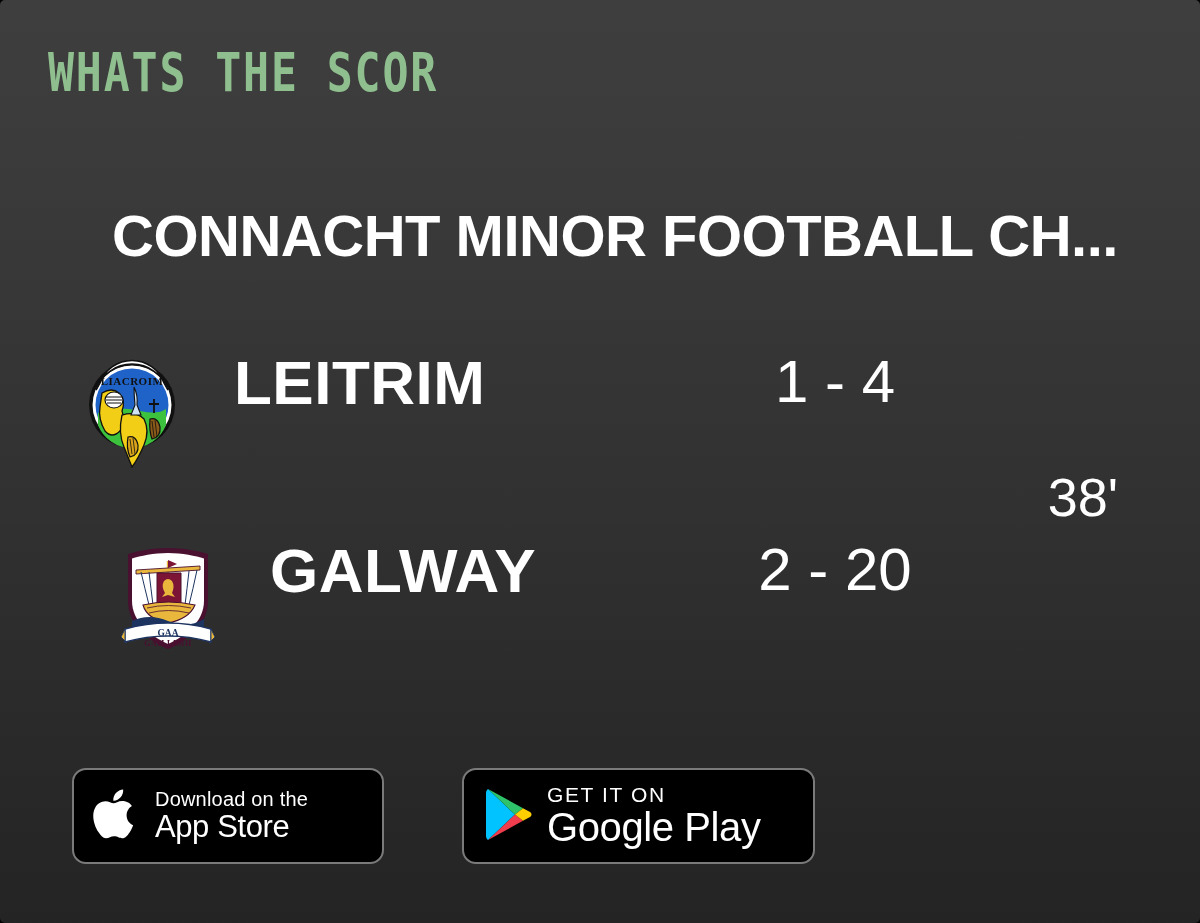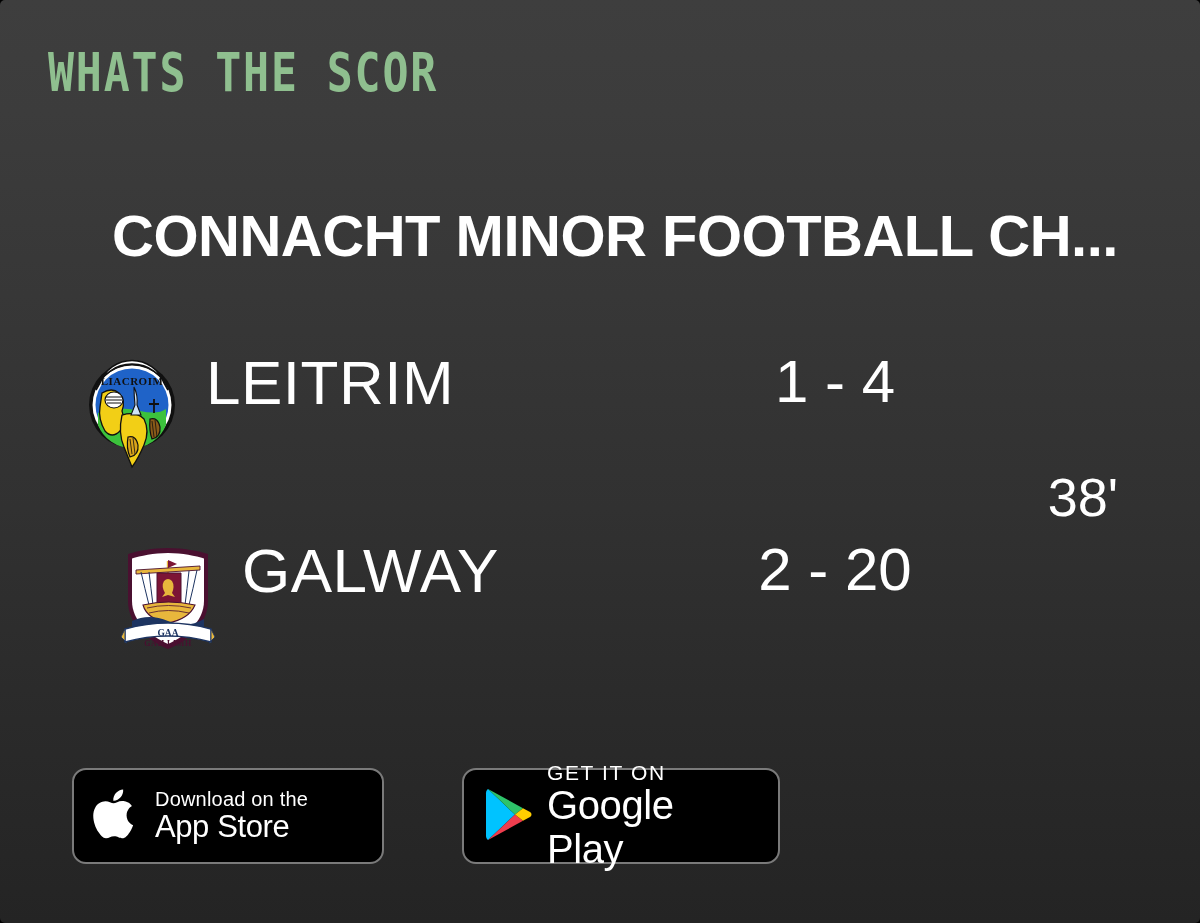"LEITRIM" .team-name { font-weight: 400 -> 700; margin-left: 14px -> 42px }
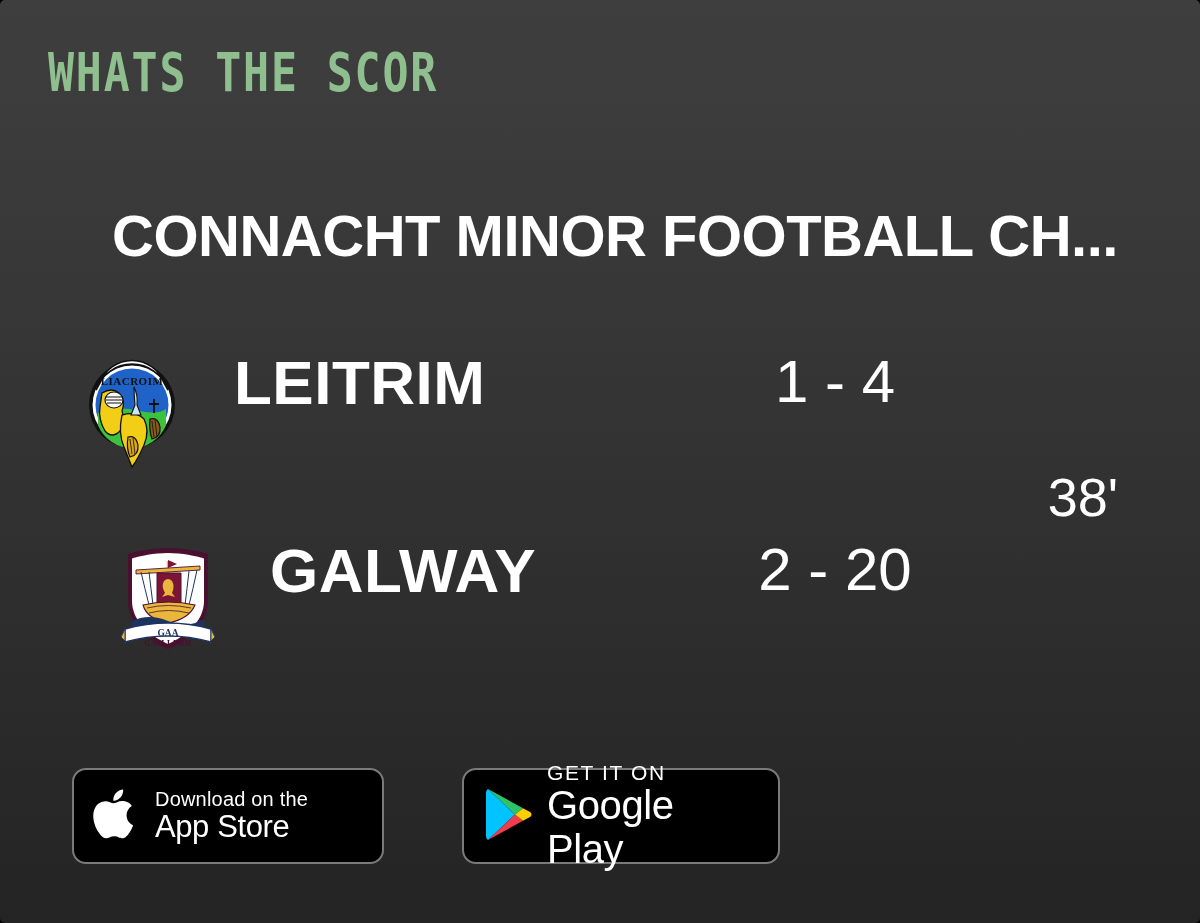"GET IT ON" #badge-googleplay { width: 318px -> 353px }
